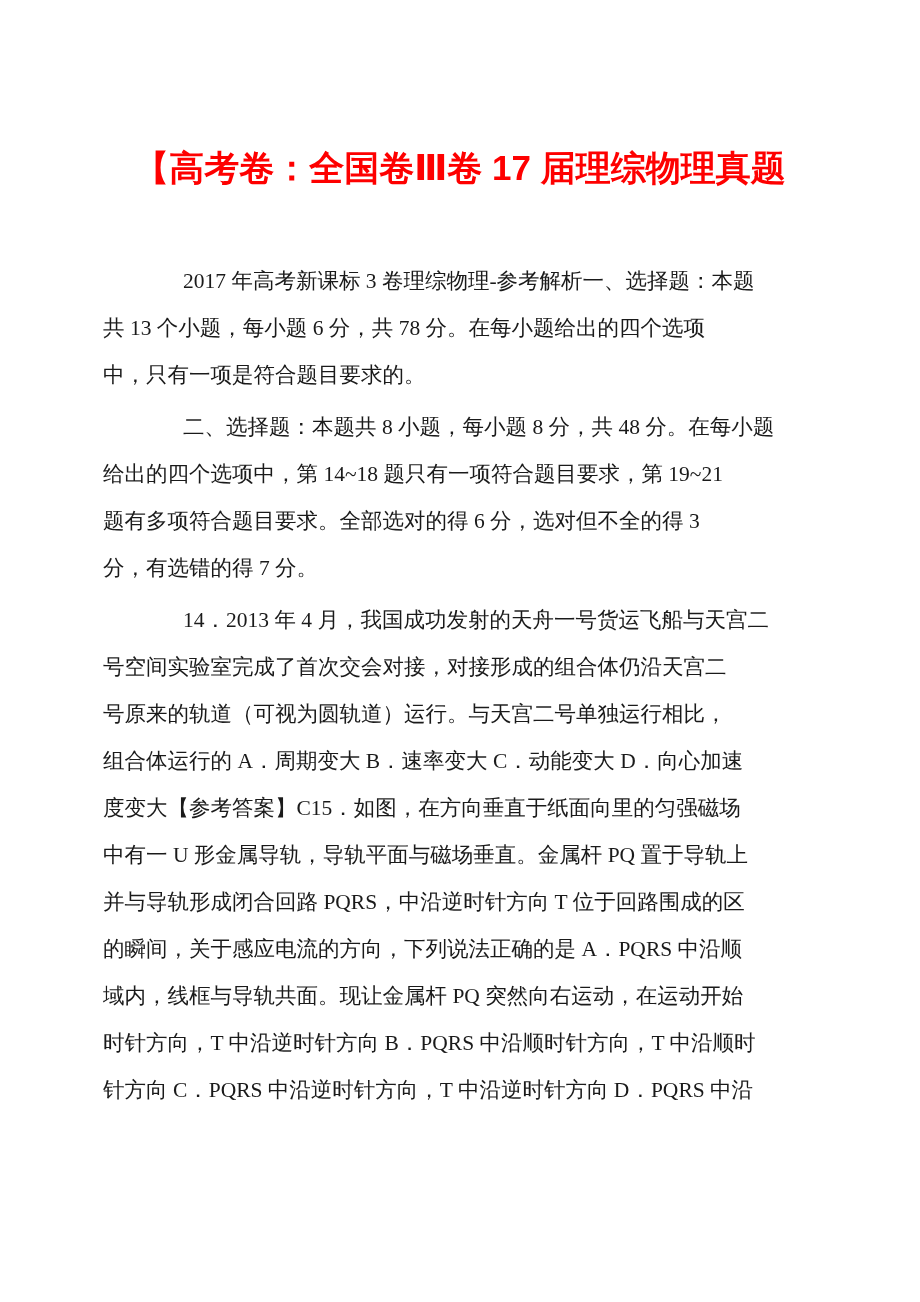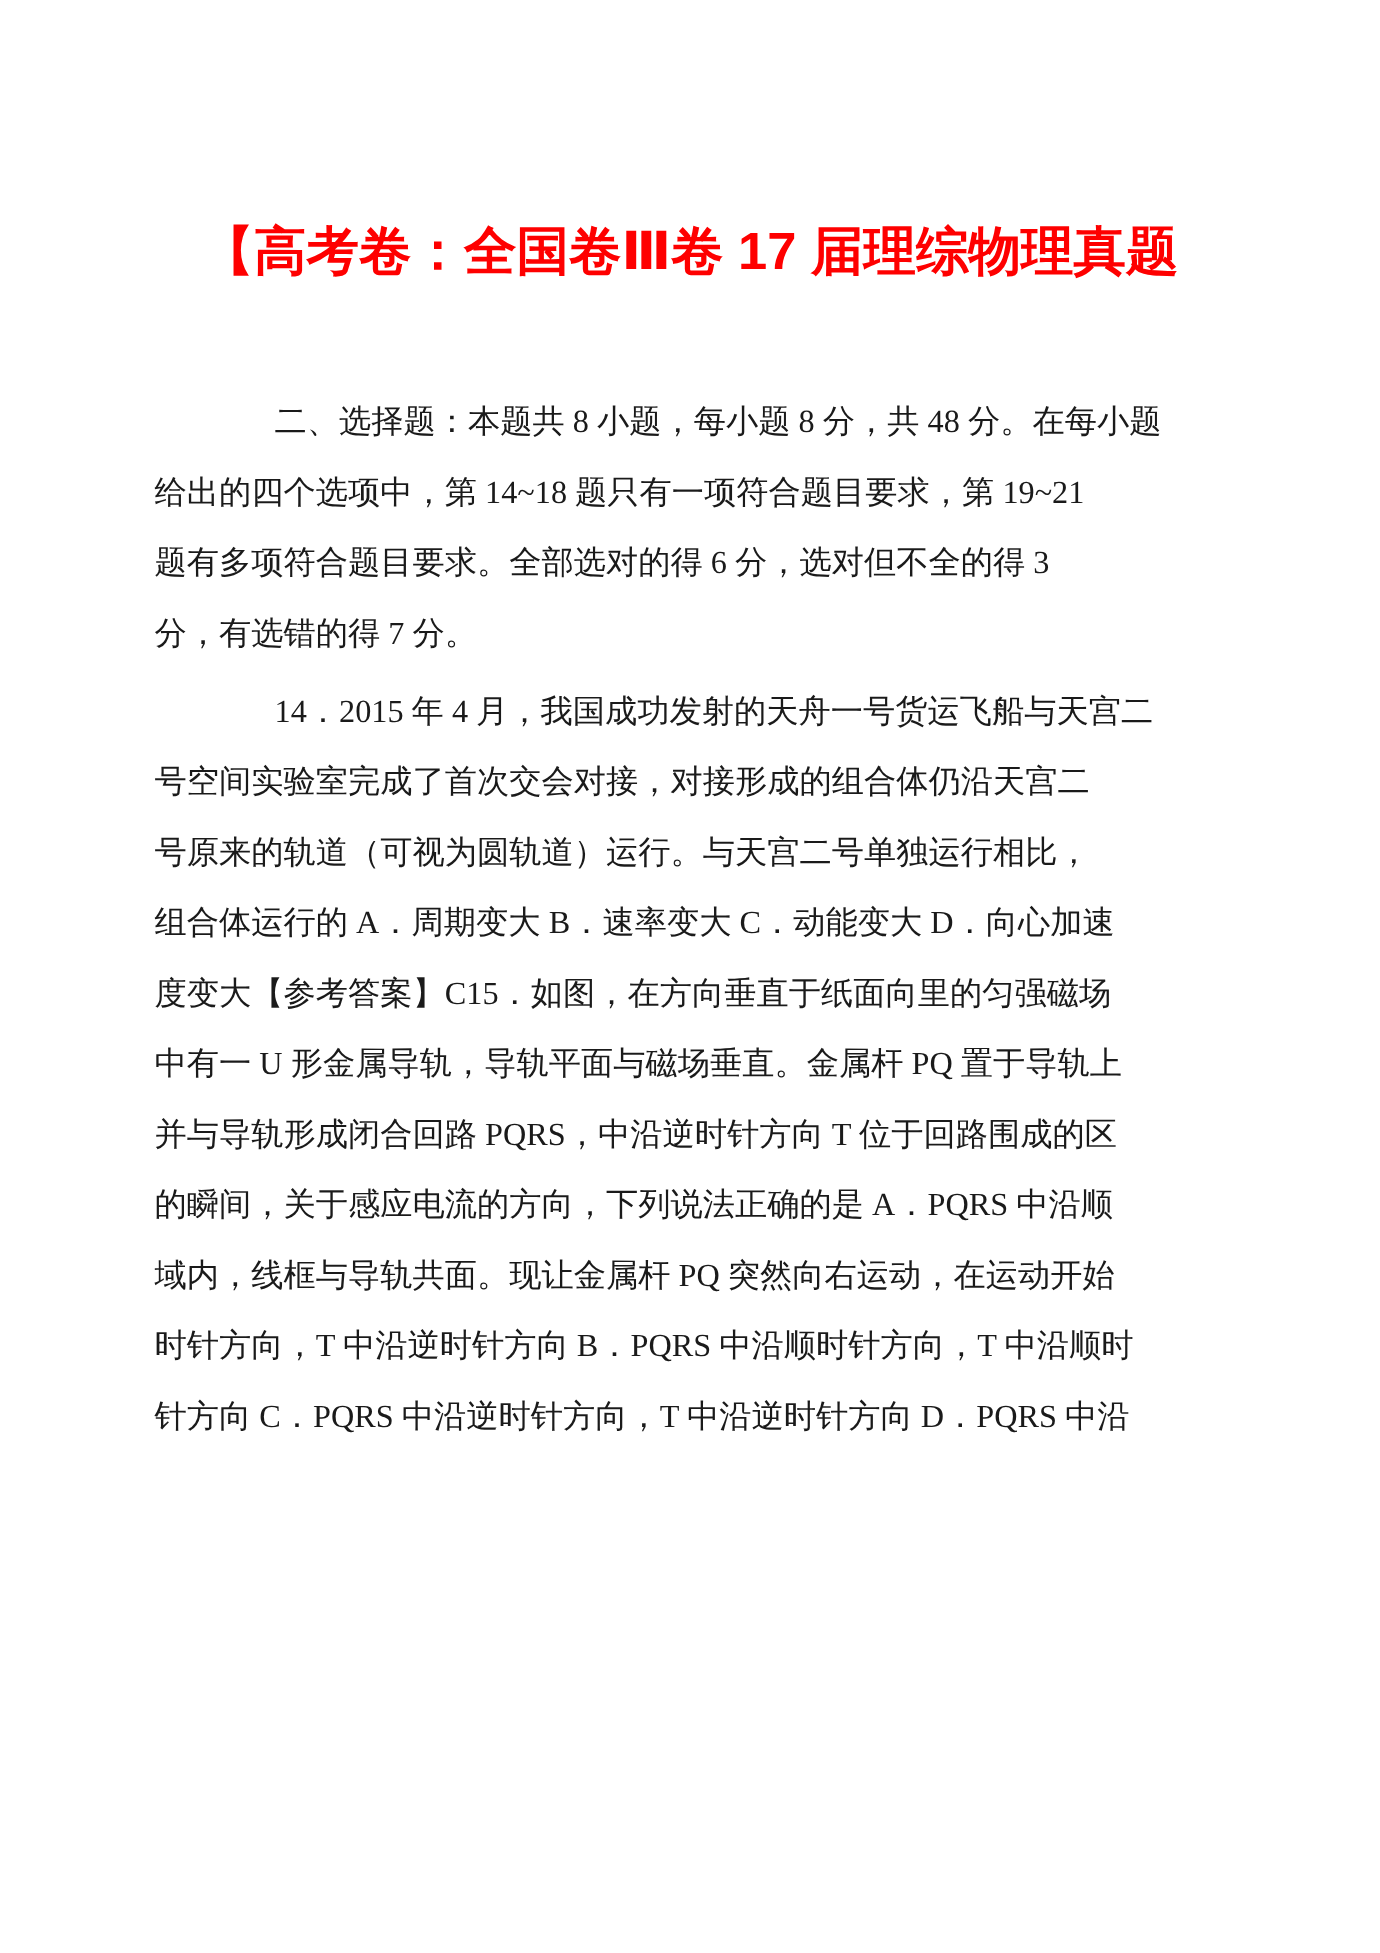"2017 年高考新课标 3 卷理综物理-参考解析一、选择题：本题" div.para { html: none -> <div> <div>2017 年高考新课标 3 卷理综物理-参考解析一、选择题：本题</div> <div>共 13 个小题，每小题 6 分，共 78 分。在每小题给出的四个选项</div> <div>中，只有一项是符合题目要求的。</div> </div> }
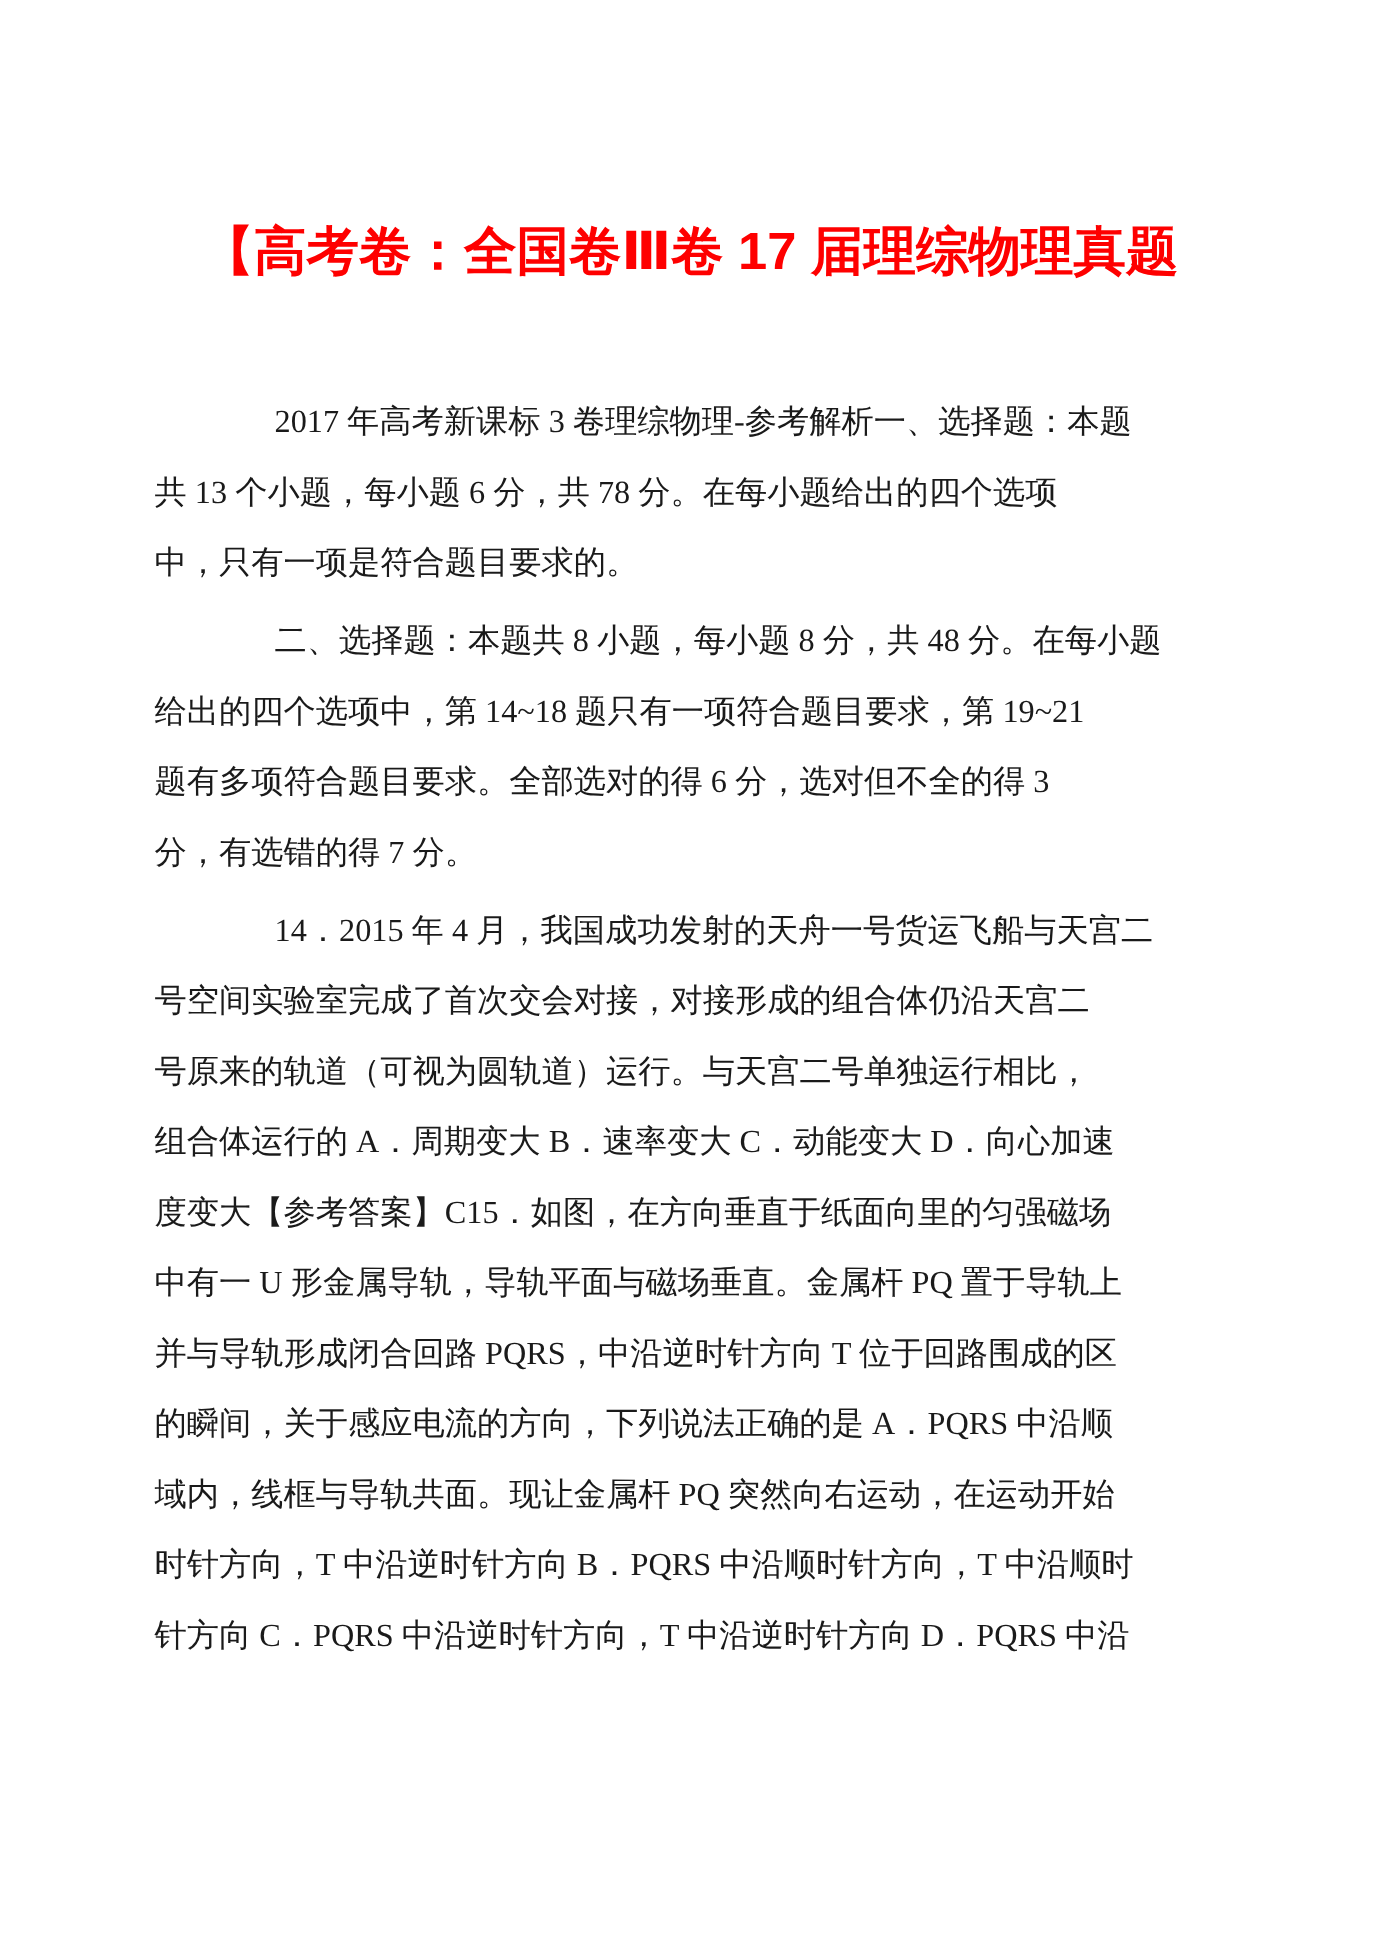"14．2015 年 4 月，我国成功发射的天舟一号货运飞船与天宫二" div.line { text: 2015 -> 2013 }
